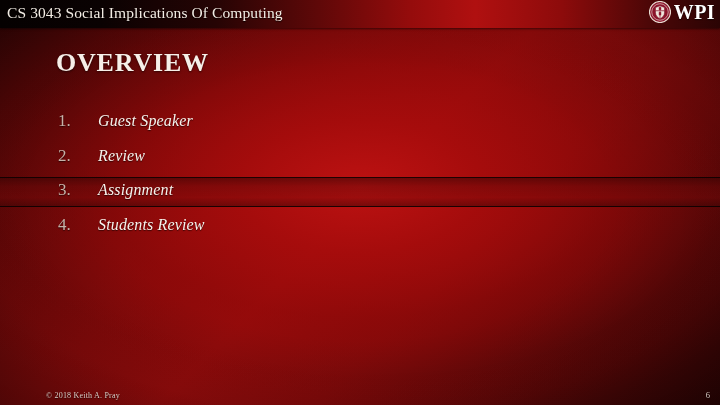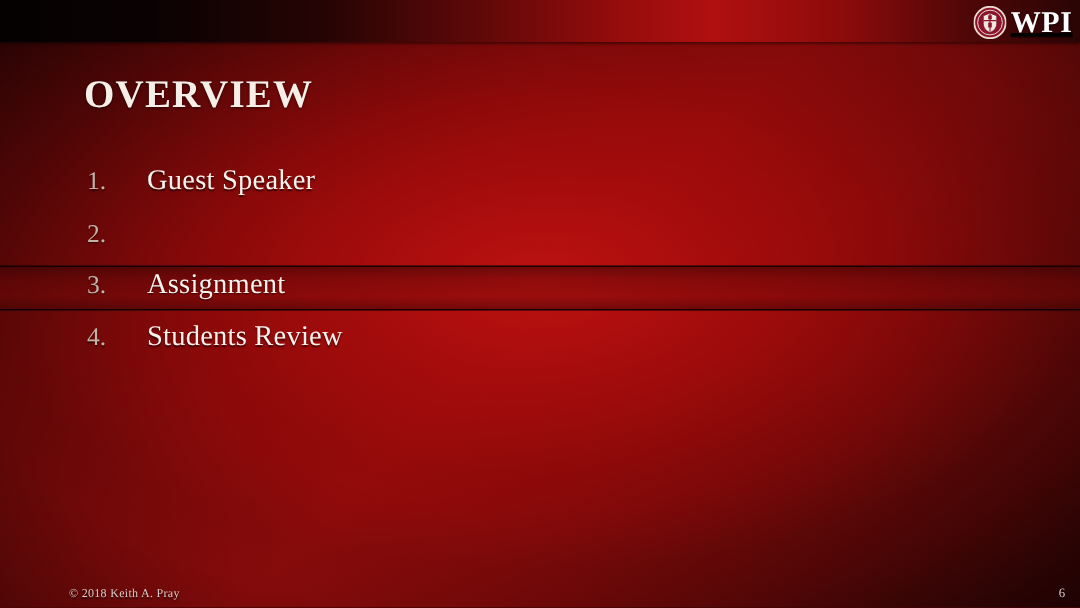"CS 3043 Social Implications Of" div { html: none -> <div>CS 3043 Social Implications Of Computing</div> }
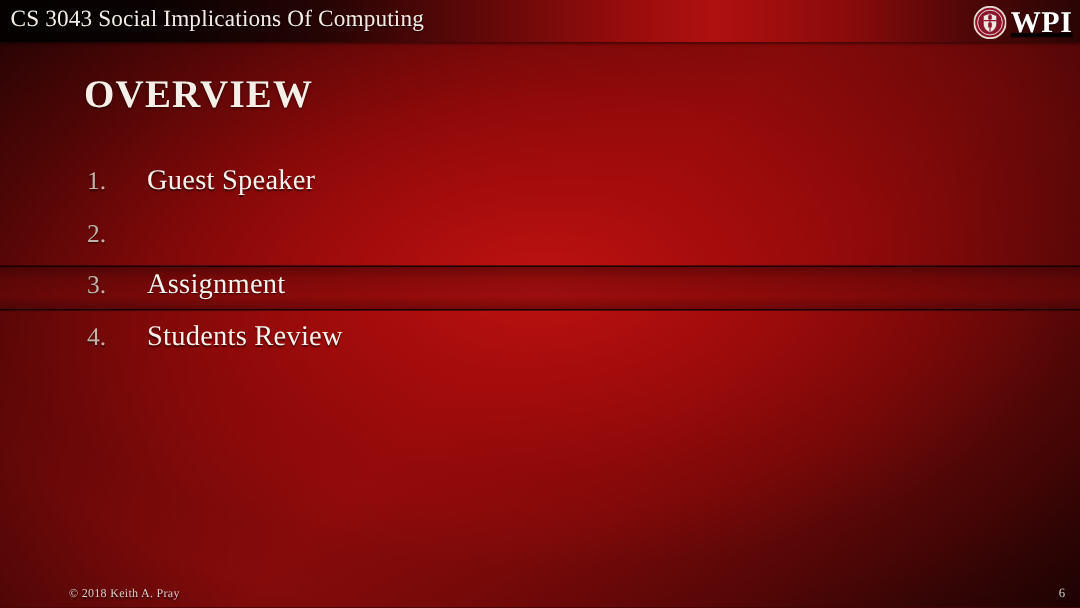"WPI" #wpi-logo { align-items: flex-end -> flex-start; text-decoration: underline -> none }
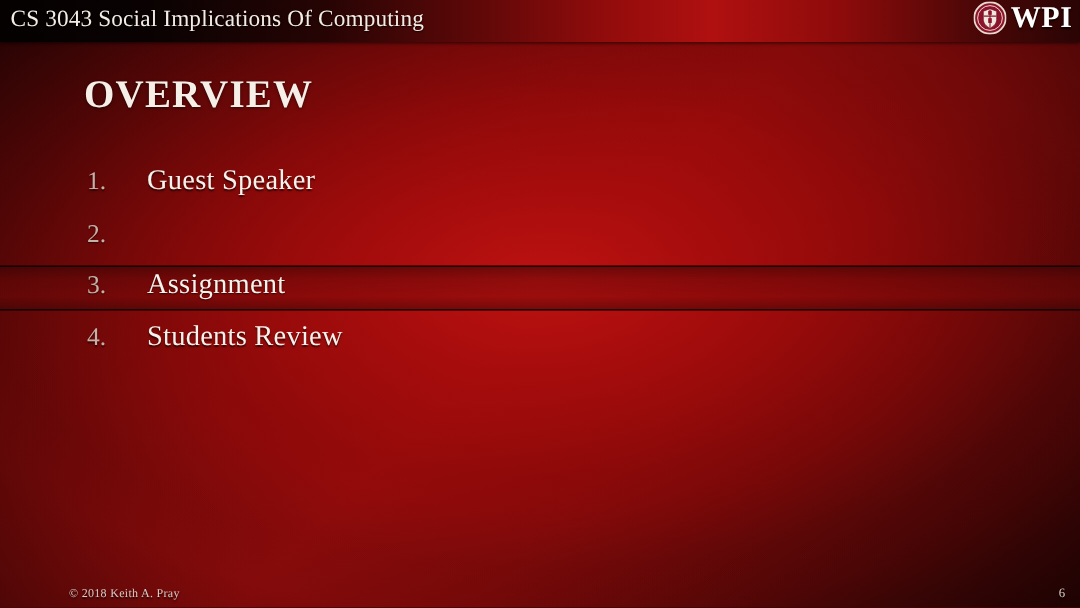"Guest Speaker" .item-label { font-size: 19px -> 16px; font-style: none -> italic }
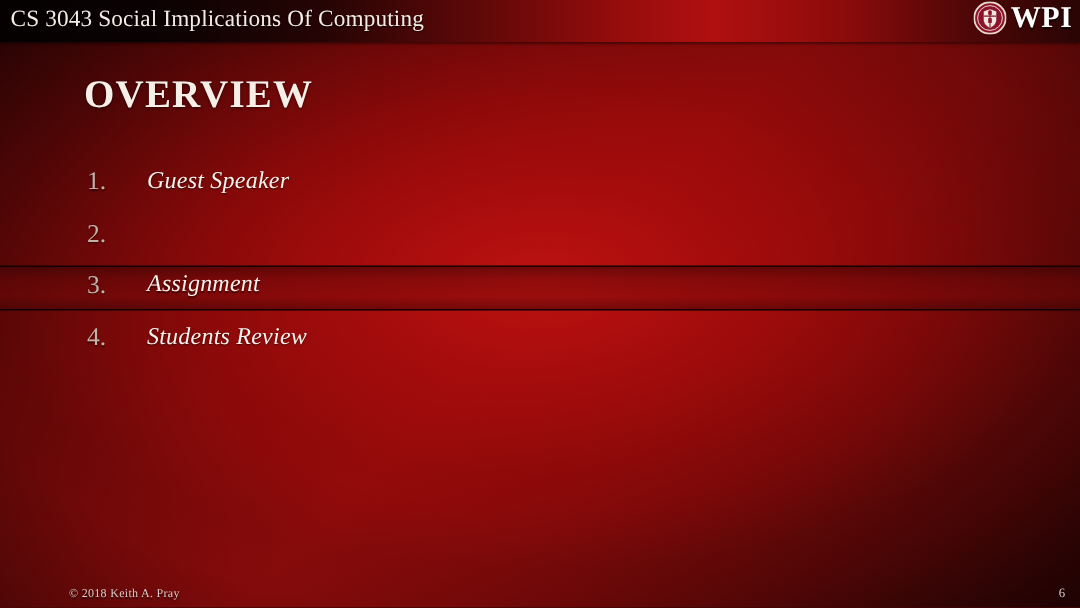"Review" span.item-label { html: none -> <span>Review</span> }
